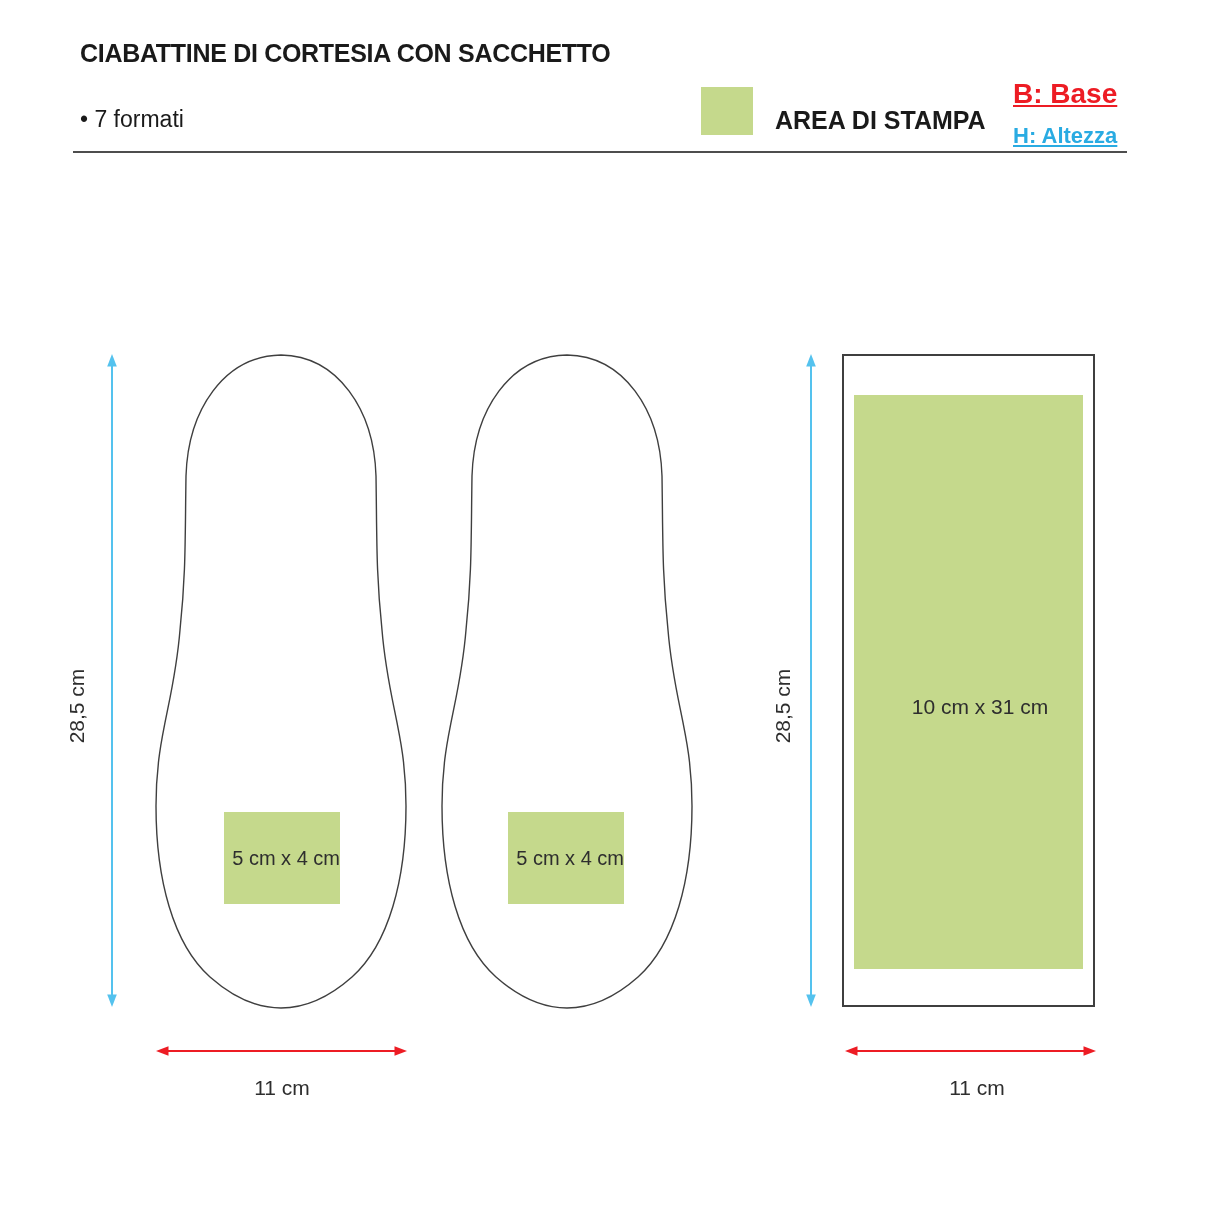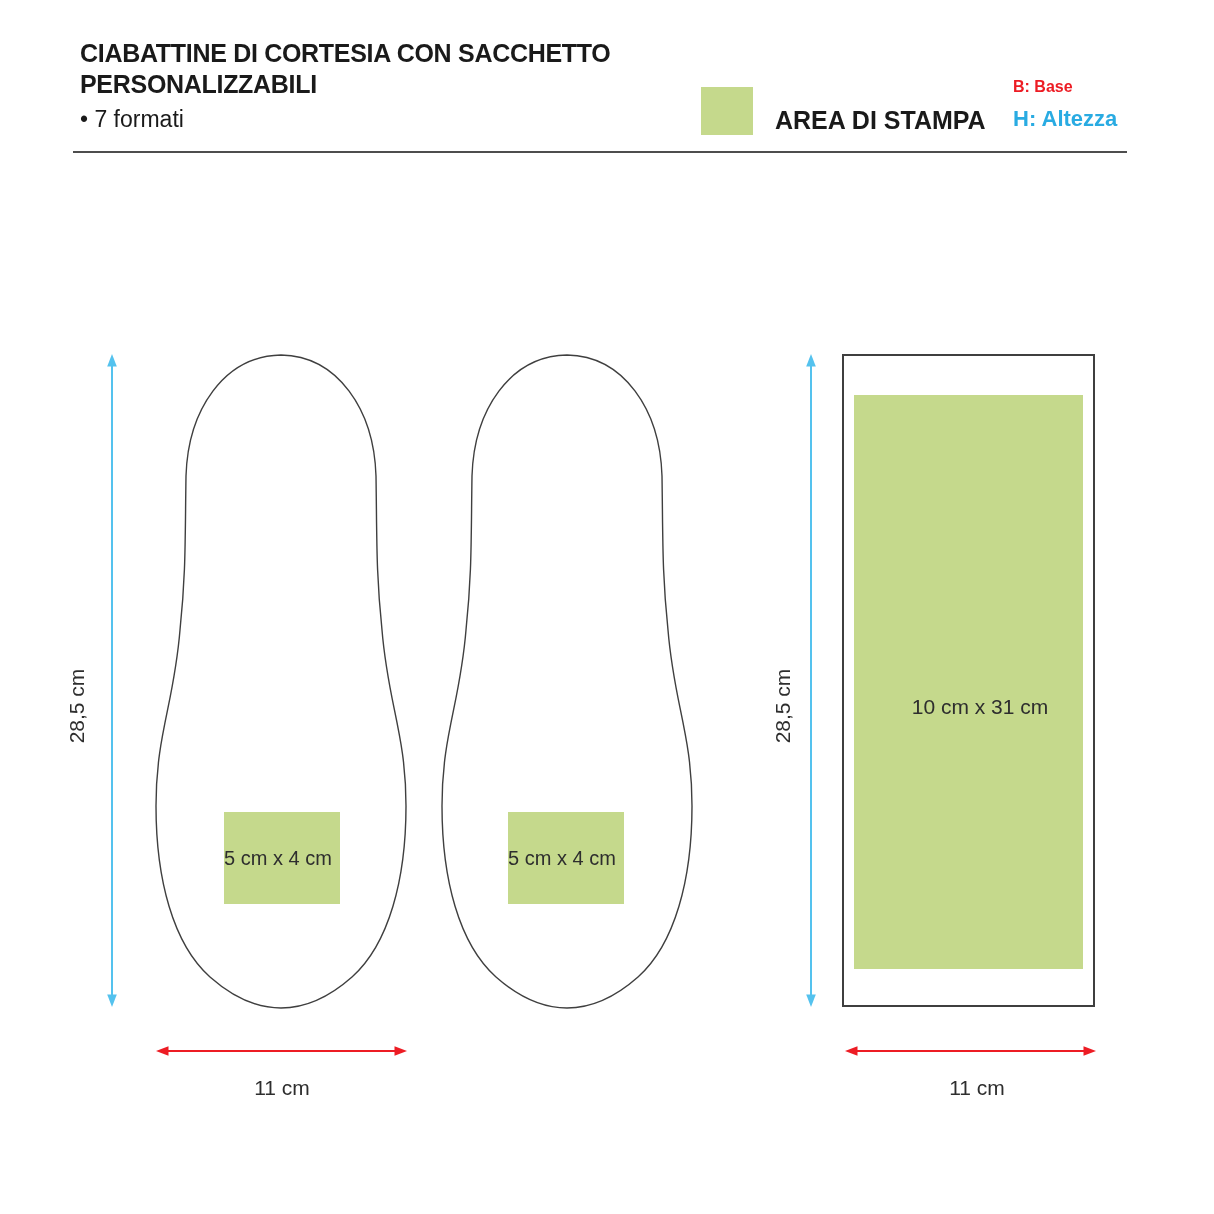"PERSONALIZZABILI" div { html: <div>PERSONALIZZABILI</div> -> none }
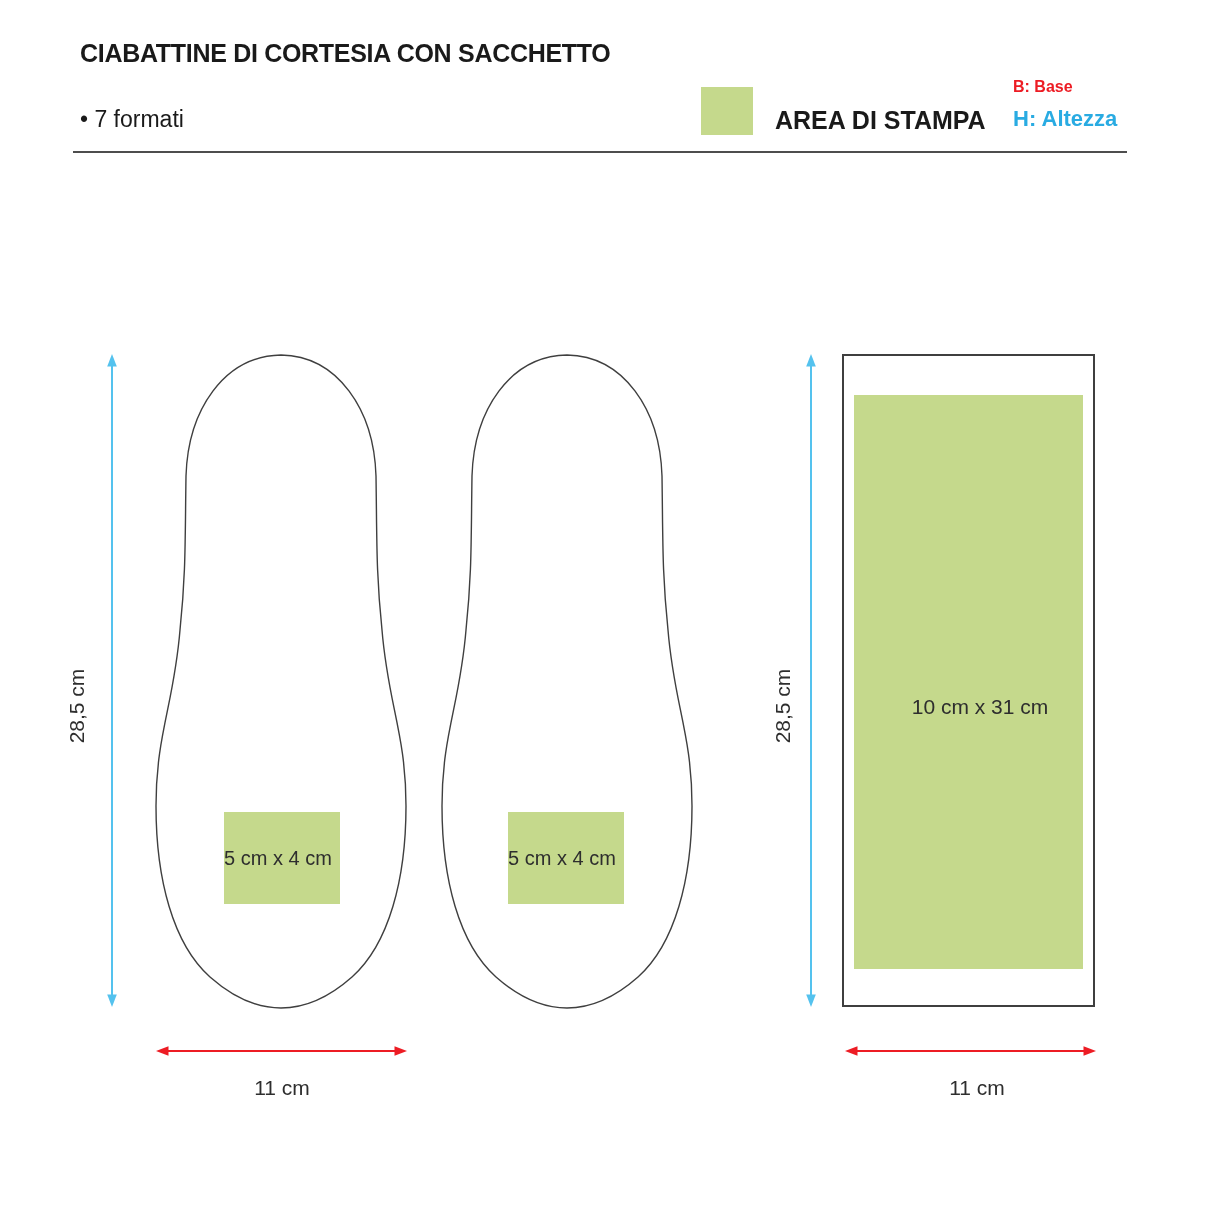"B: Base" .key-base { font-size: 16px -> 28px; text-decoration: none -> underline }
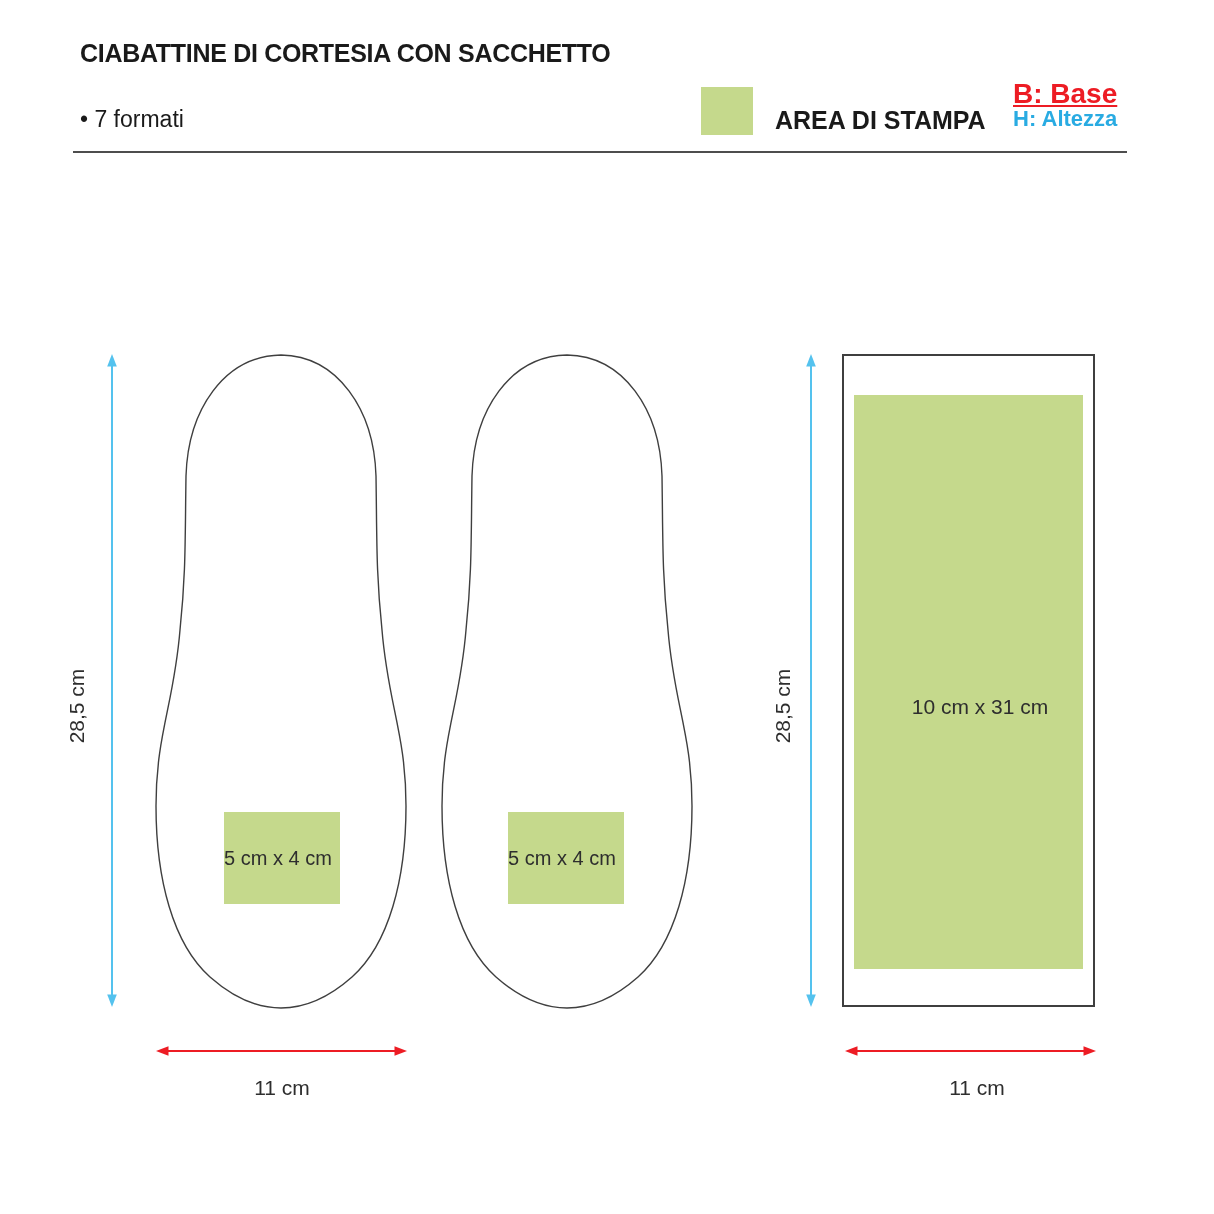"H: Altezza" .key-height { text-decoration: none -> underline; top: 98px -> 115px }
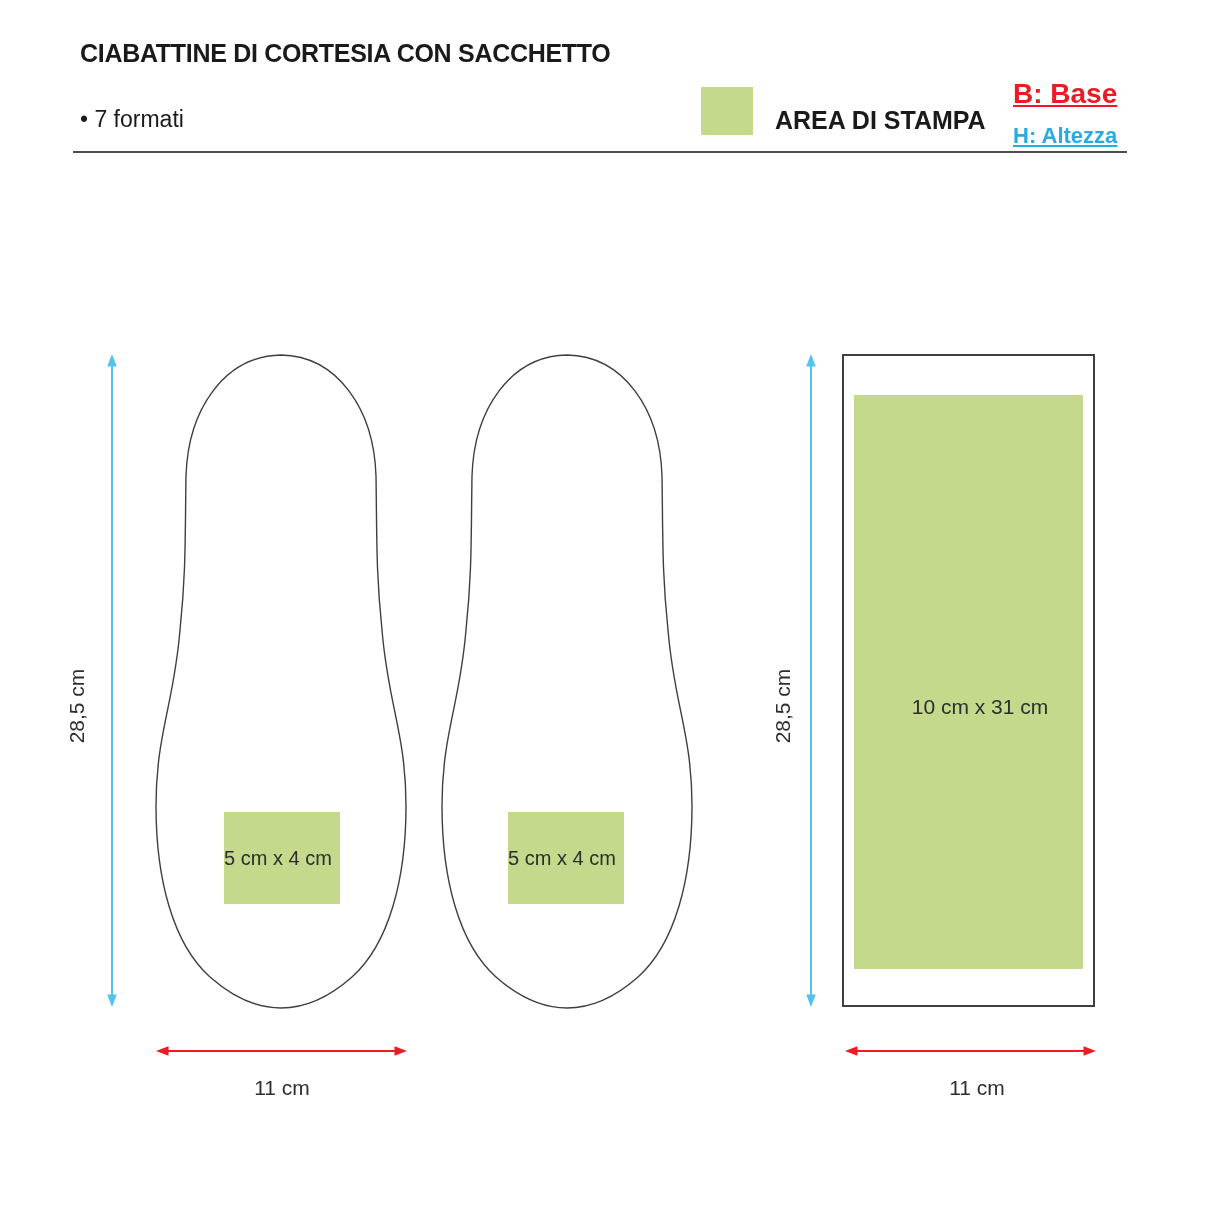"5 cm x 4 cm" .print-area { justify-content: flex-start -> flex-end }
